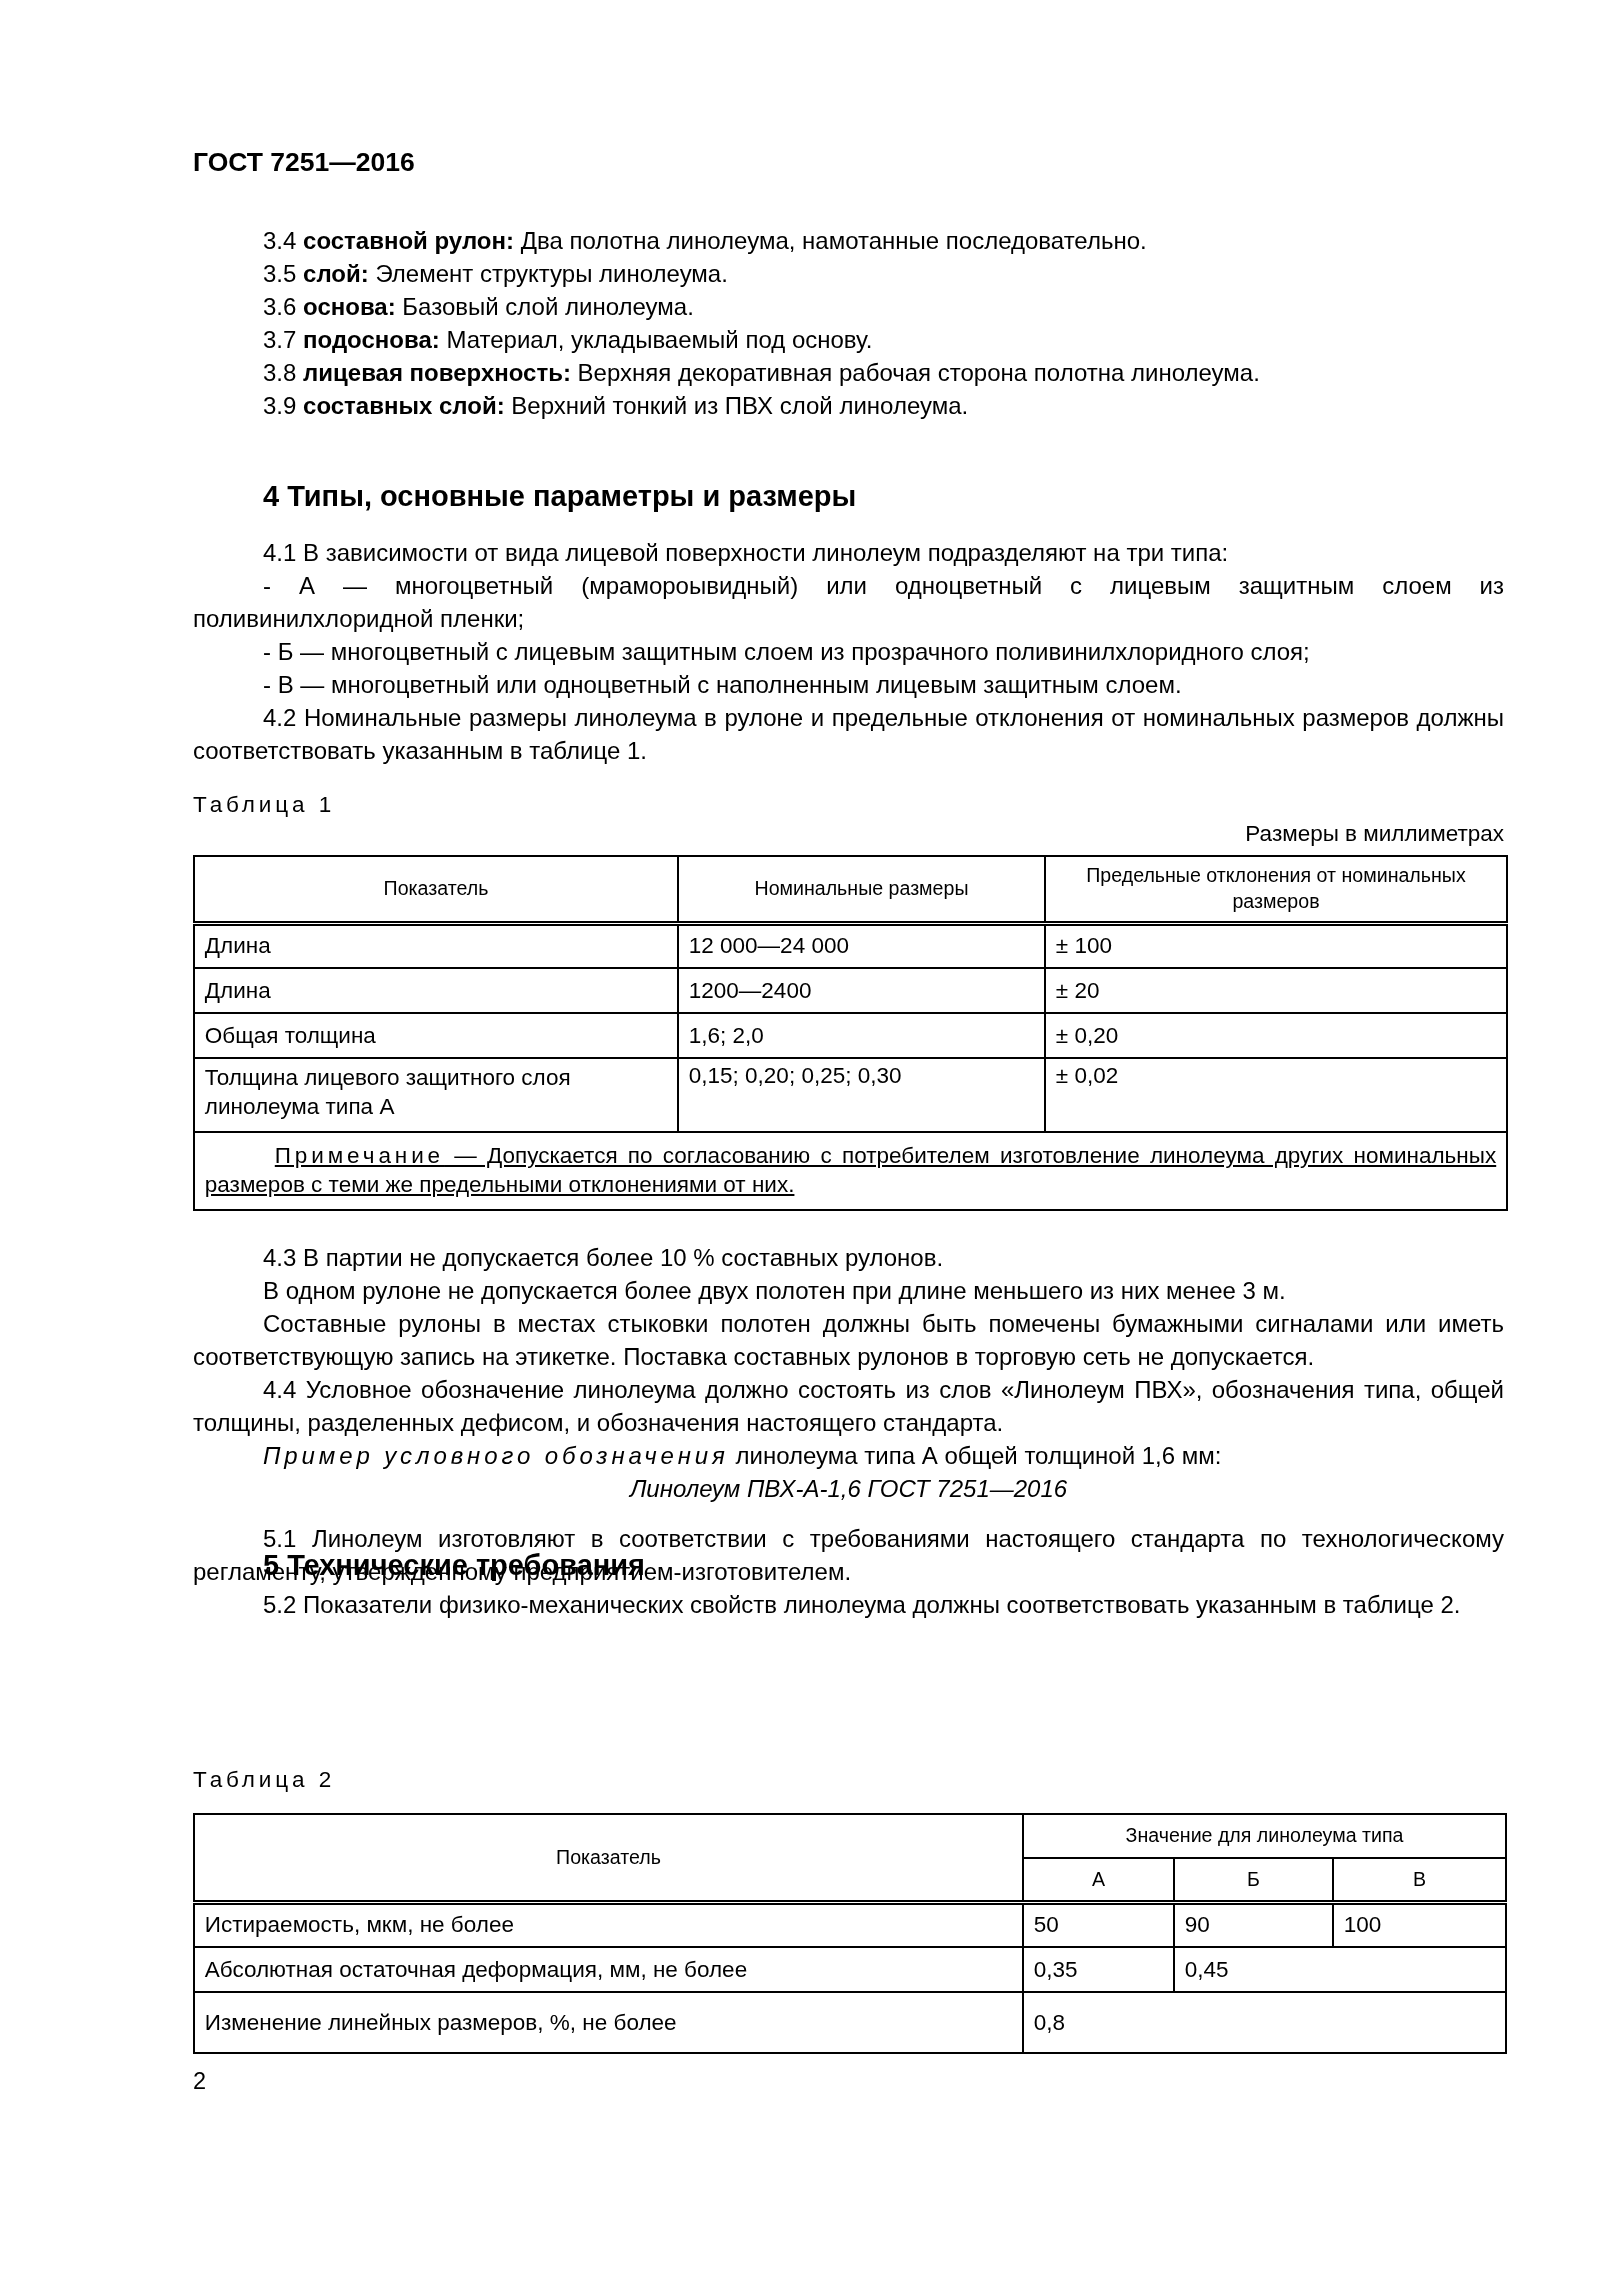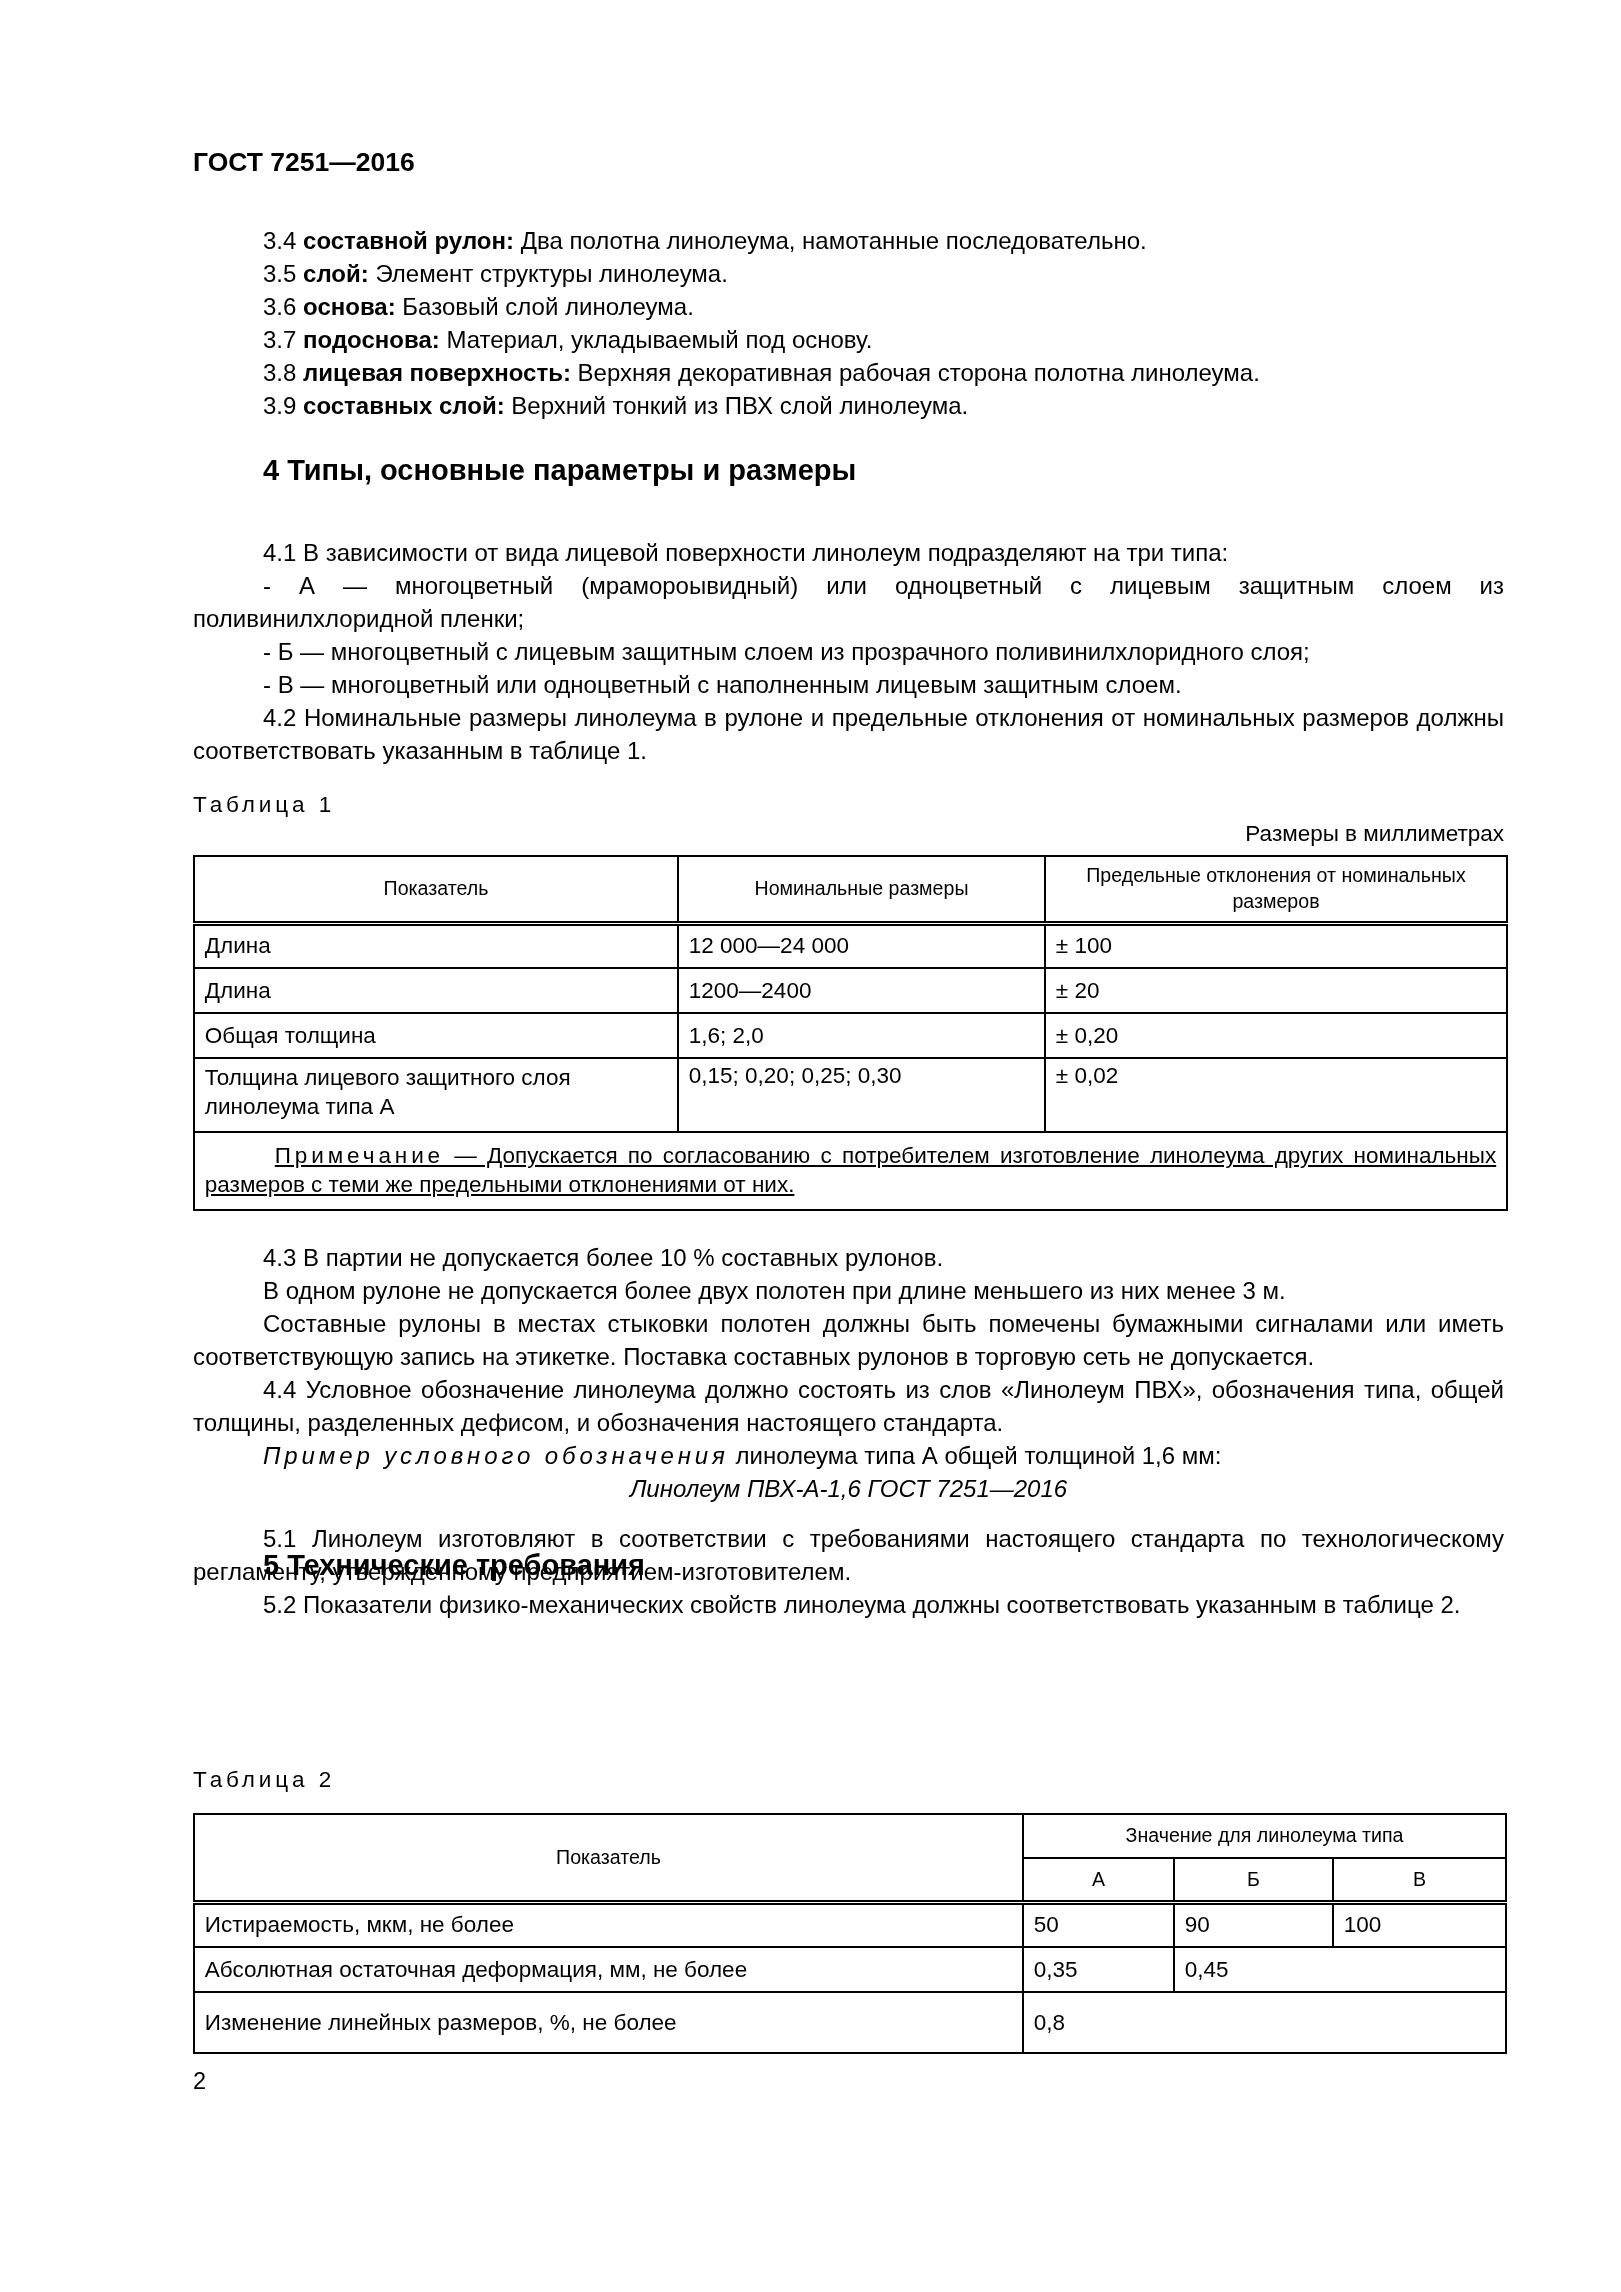"4 Типы, основные параметры и" div.abs { top: 454px -> 480px }
